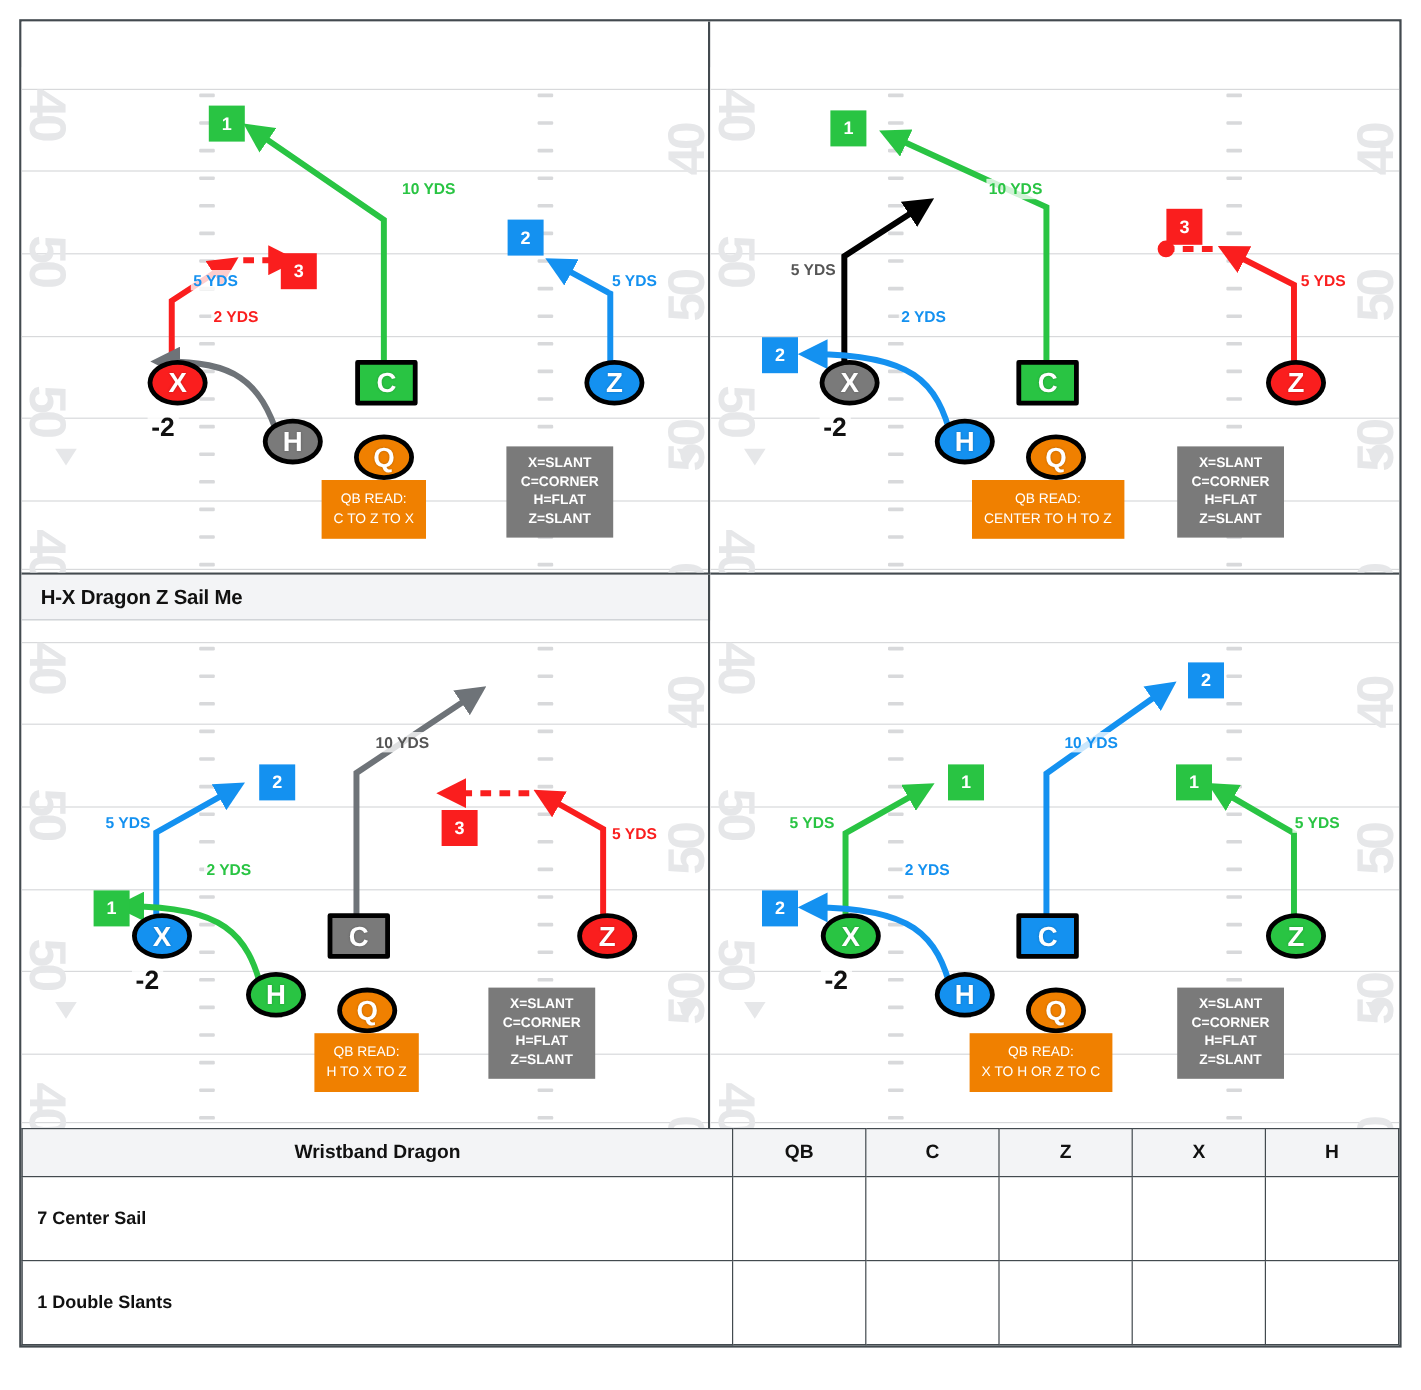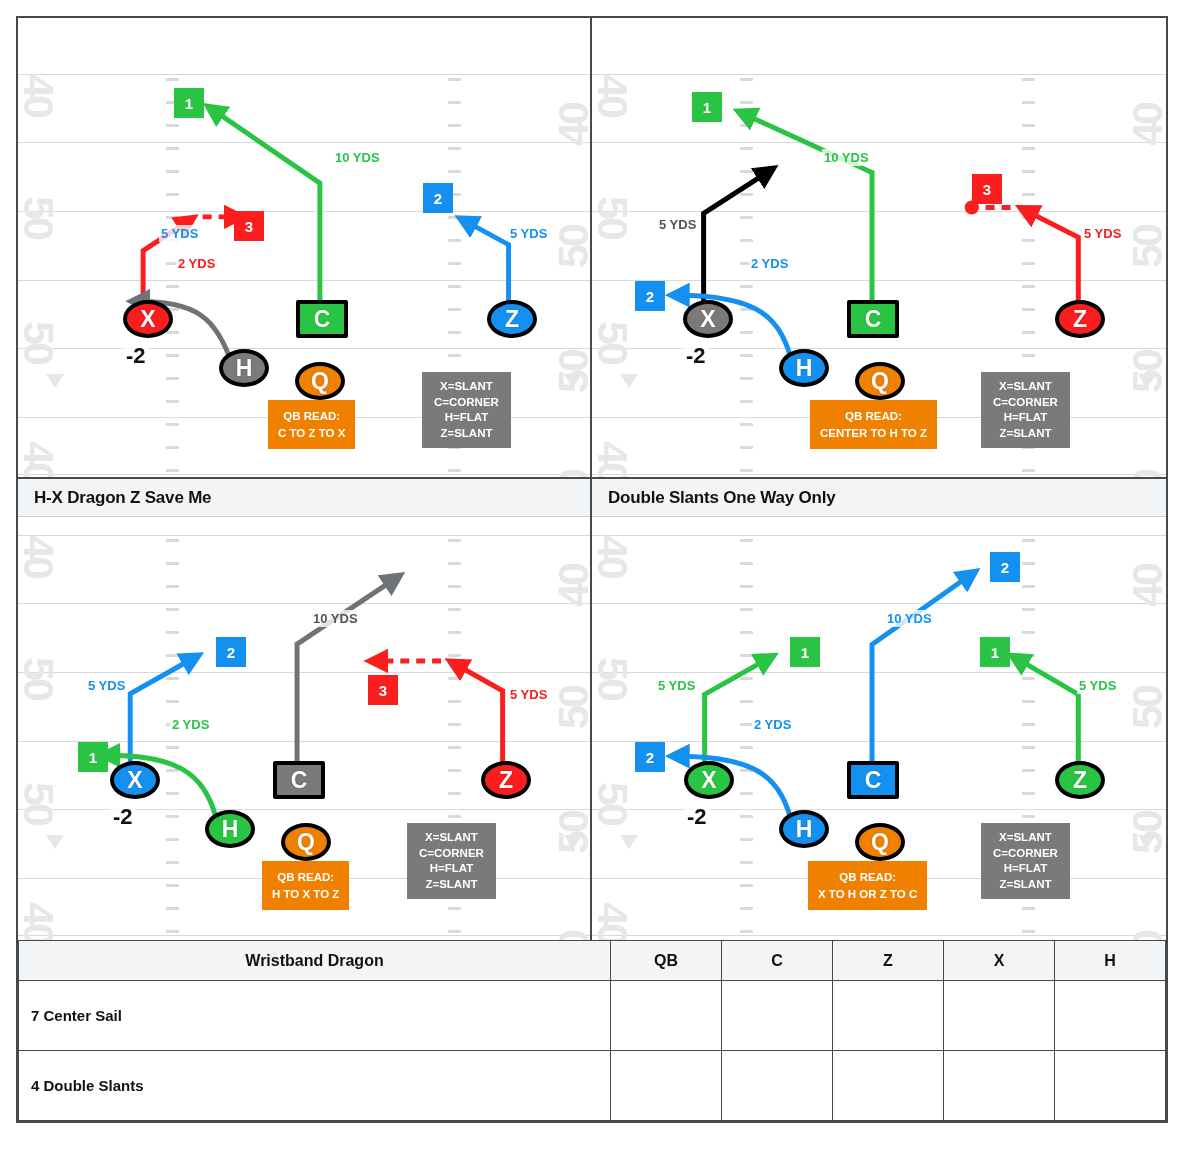"QB READ:" .qbread { font-weight: bold -> normal }
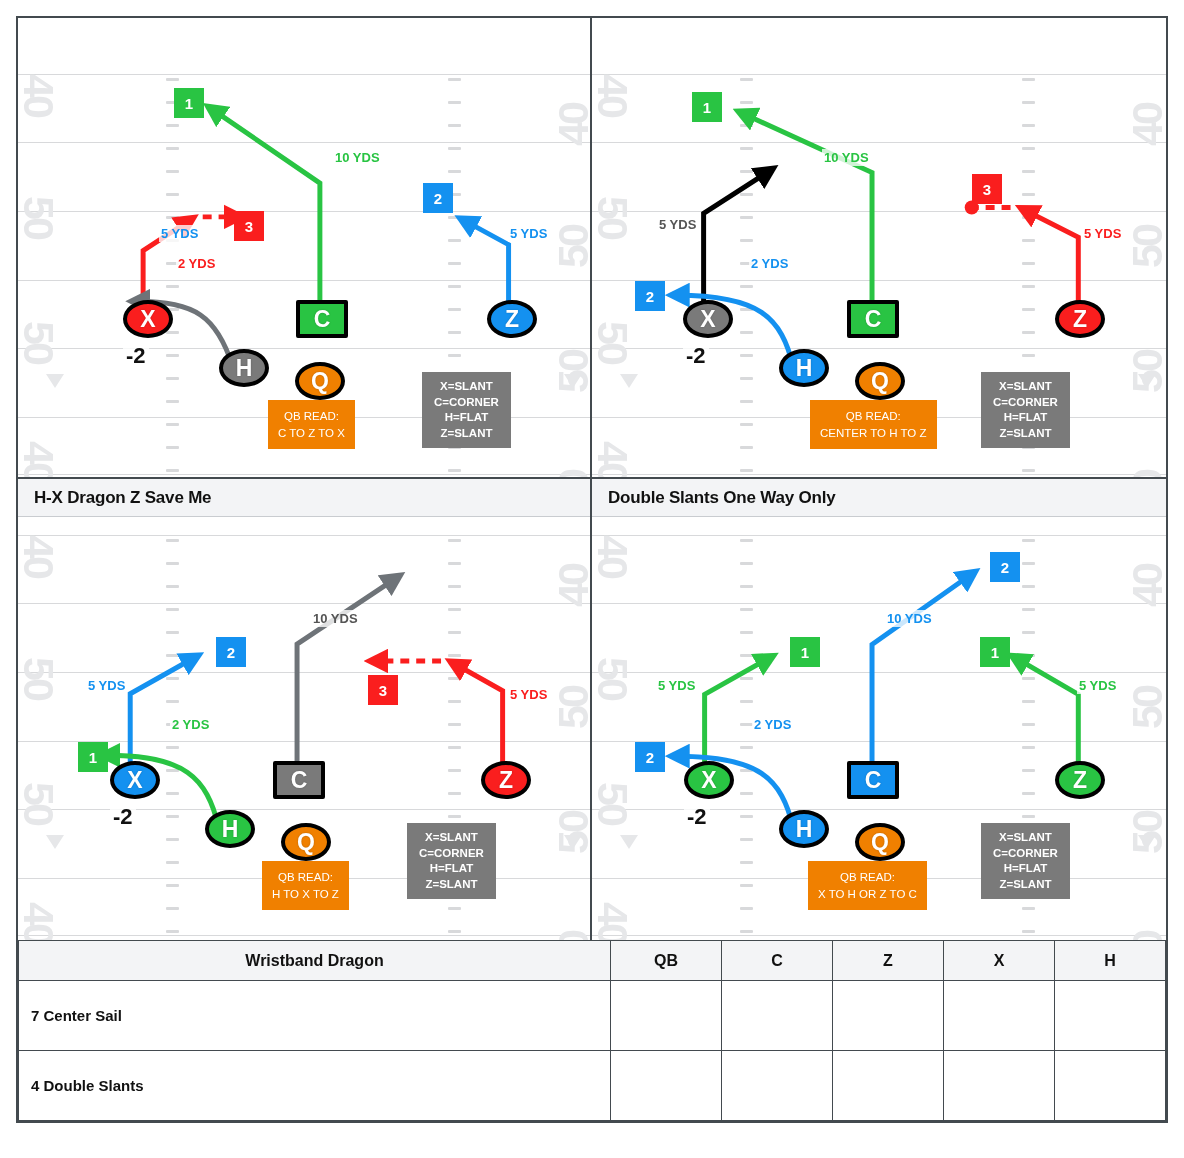"H-X Dragon Z Save Me" div.panel-header { text: Save -> Sail }
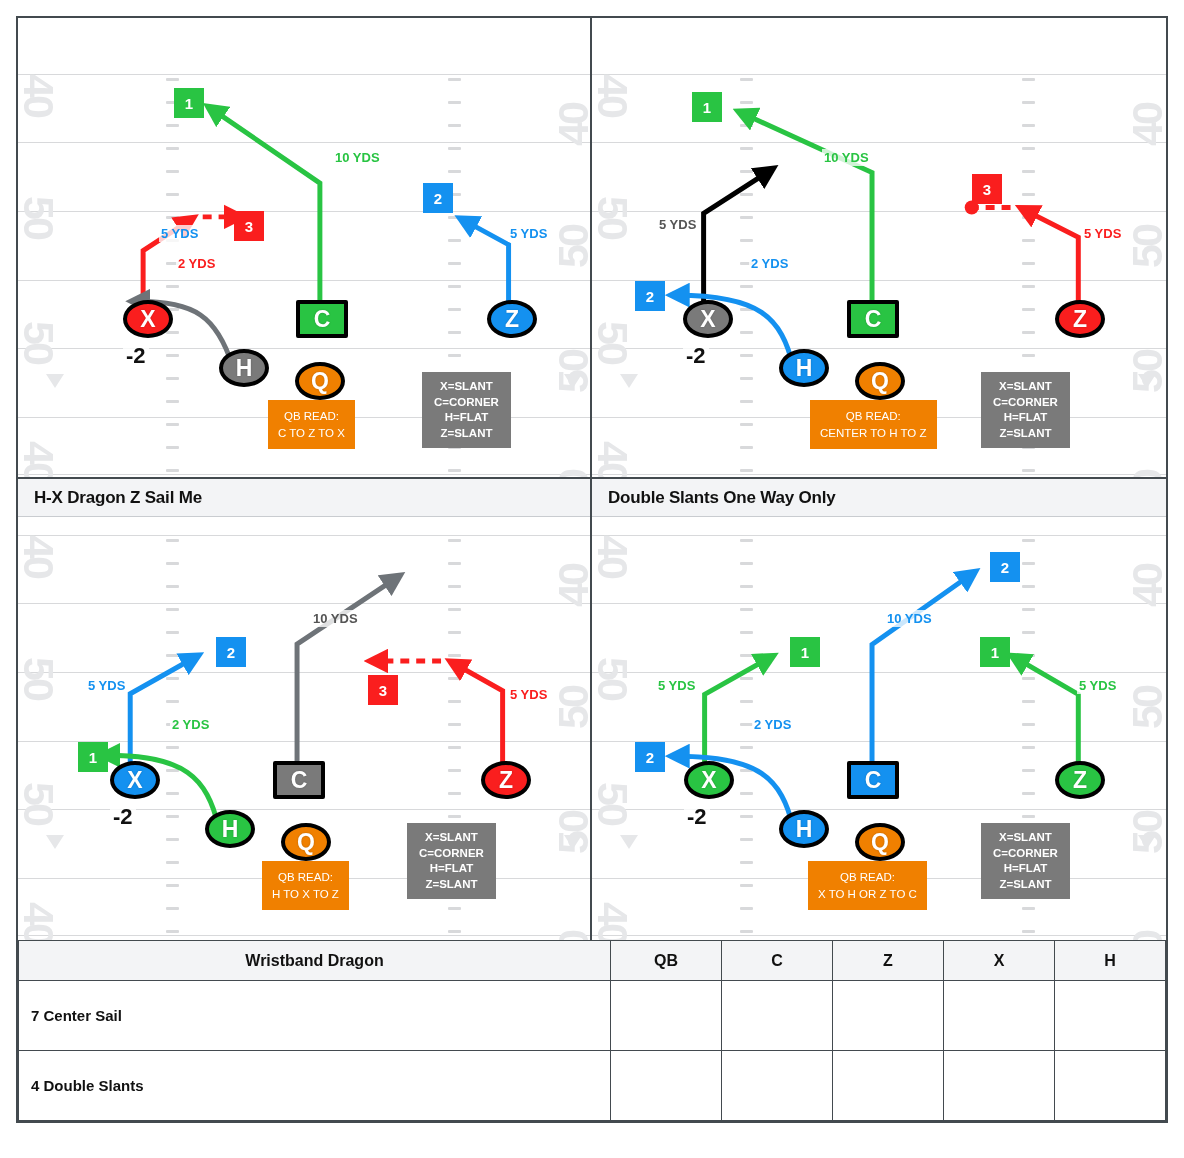"Double Slants One Way Only" div.panel-header { html: <div>Double Slants One Way Only</div> -> none }
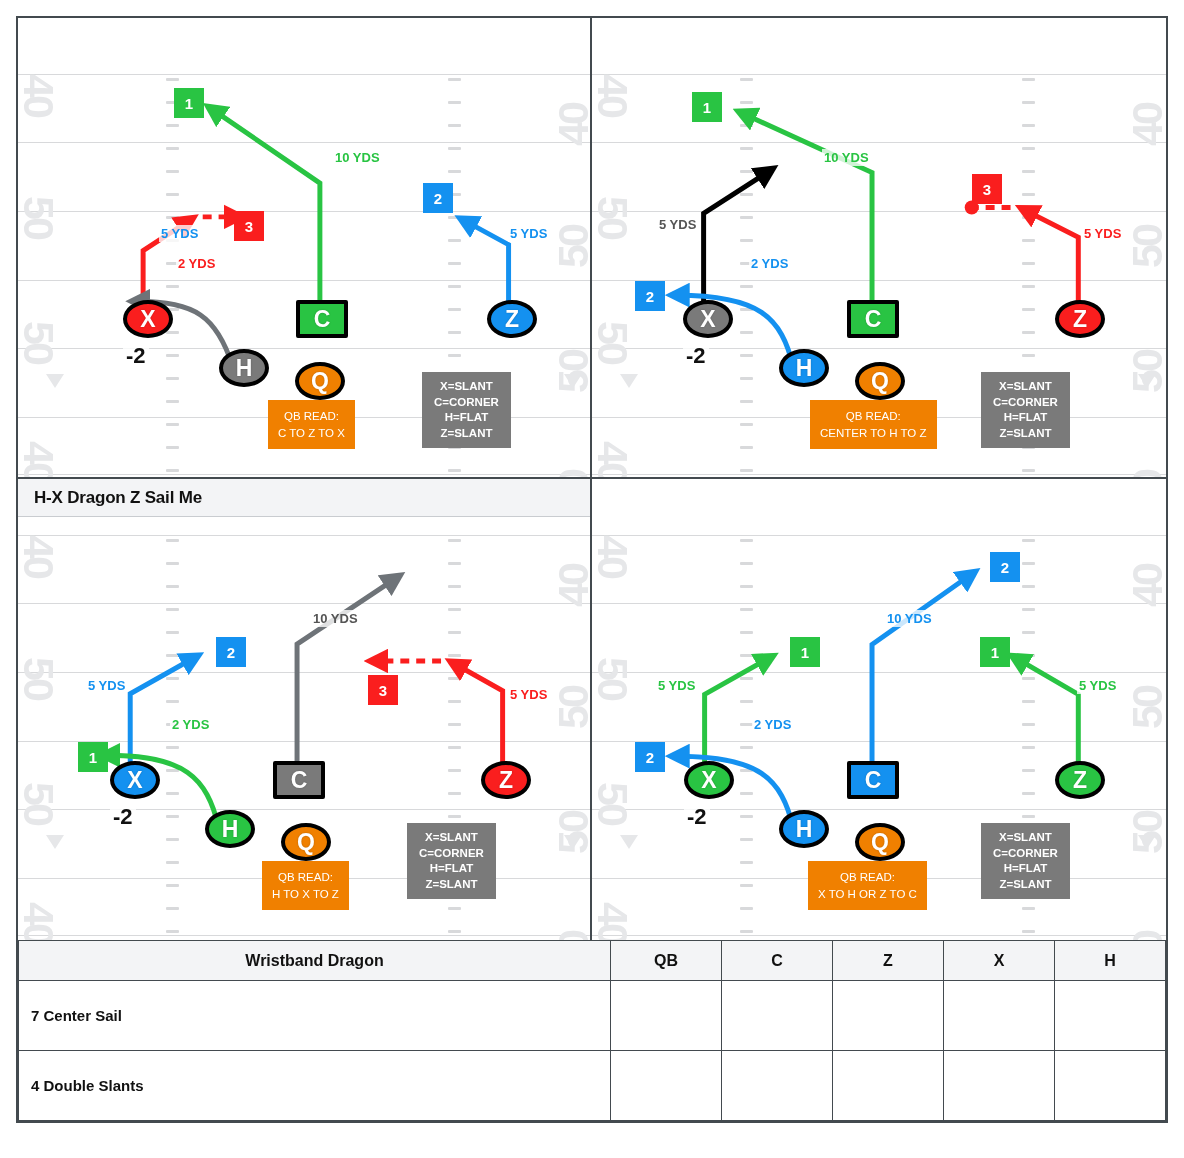"4 Double Slants" td.wb-play { text: 4 -> 1 }
